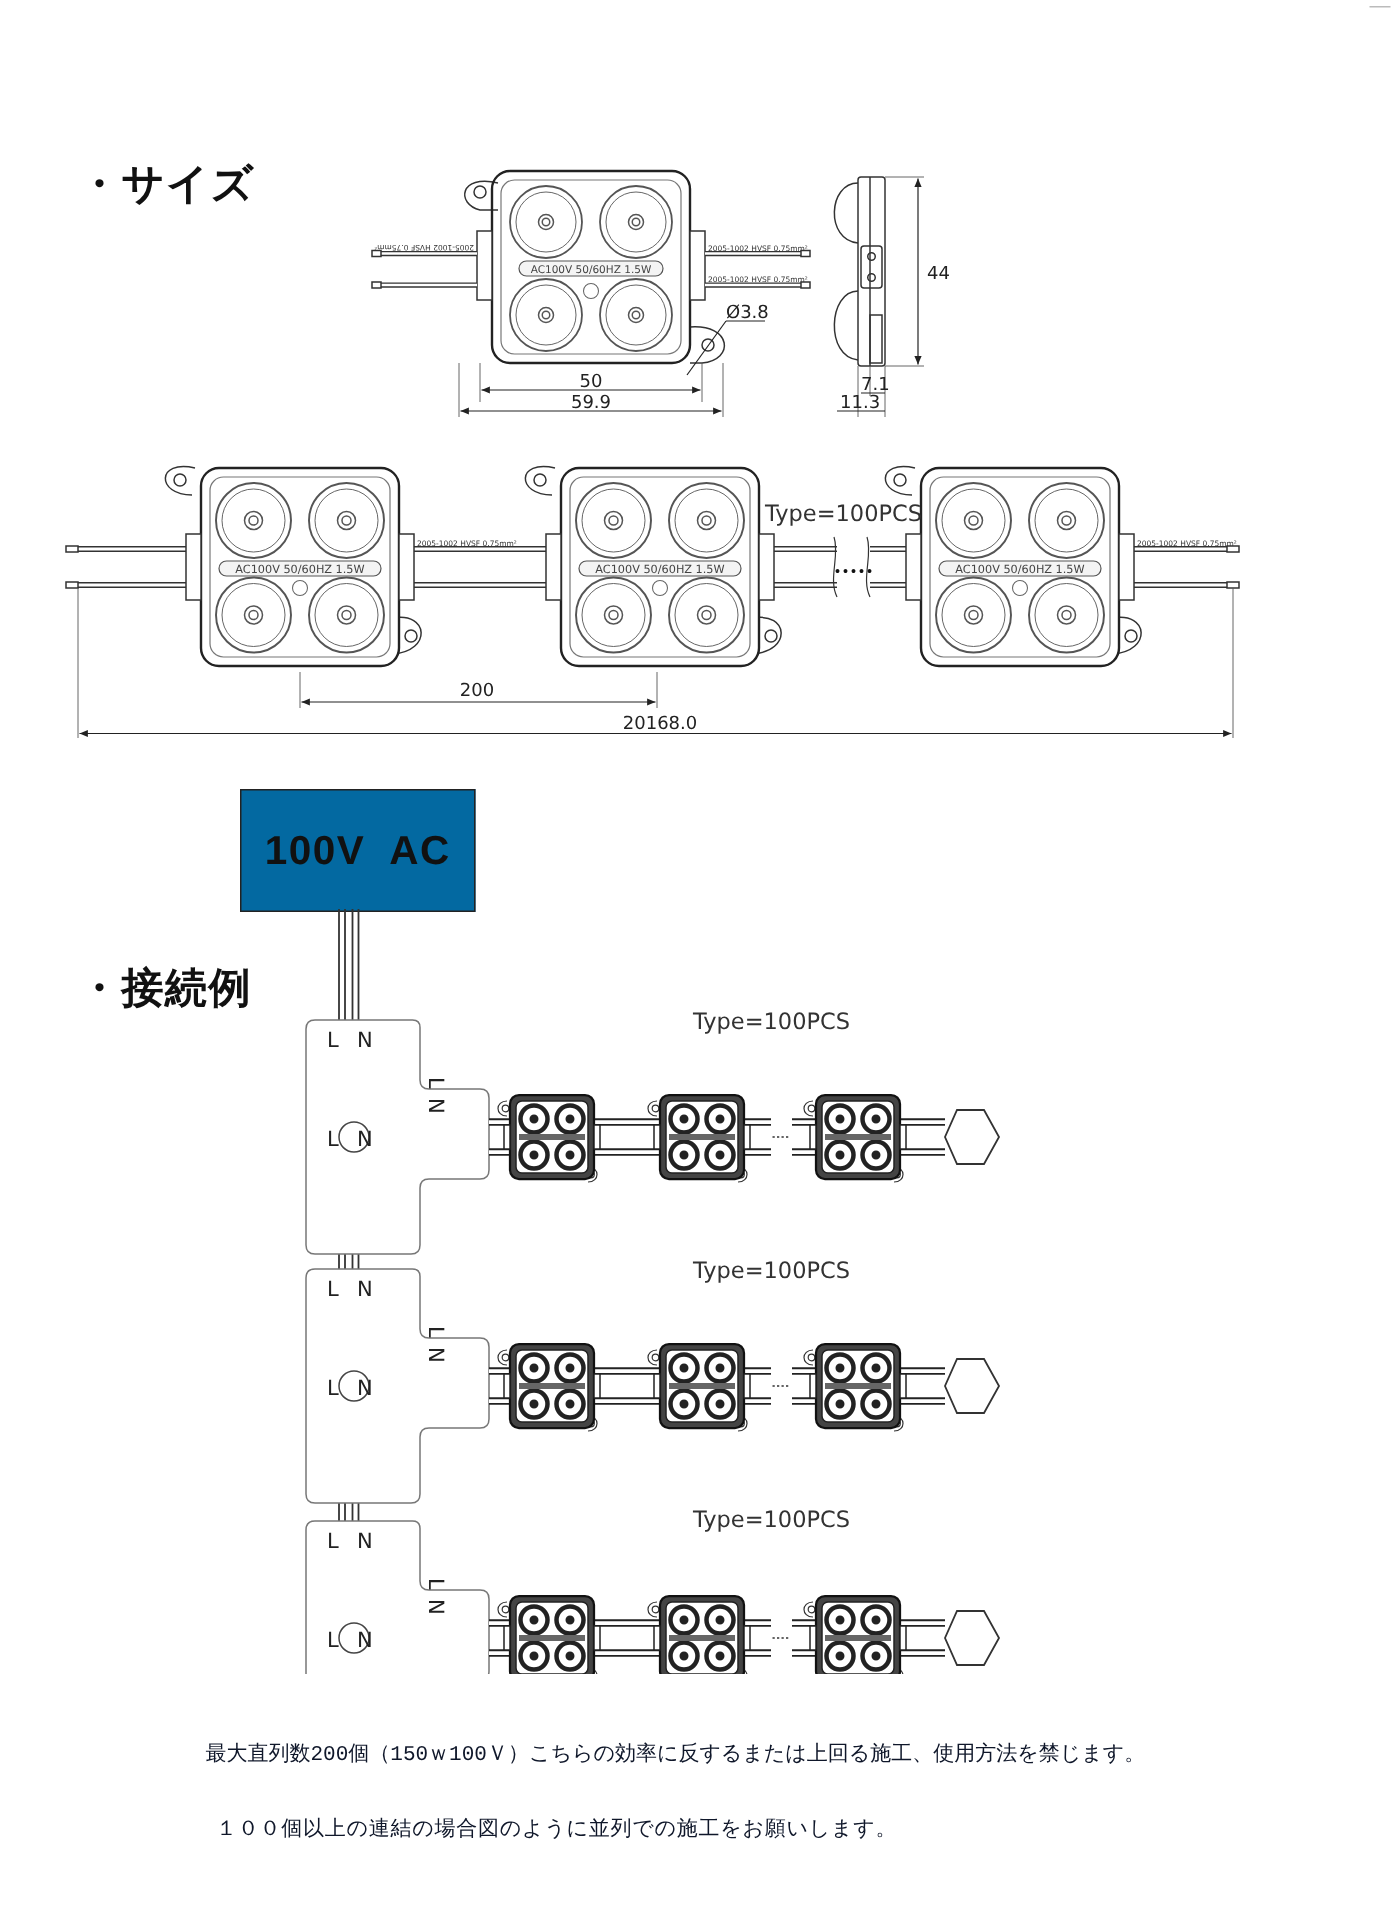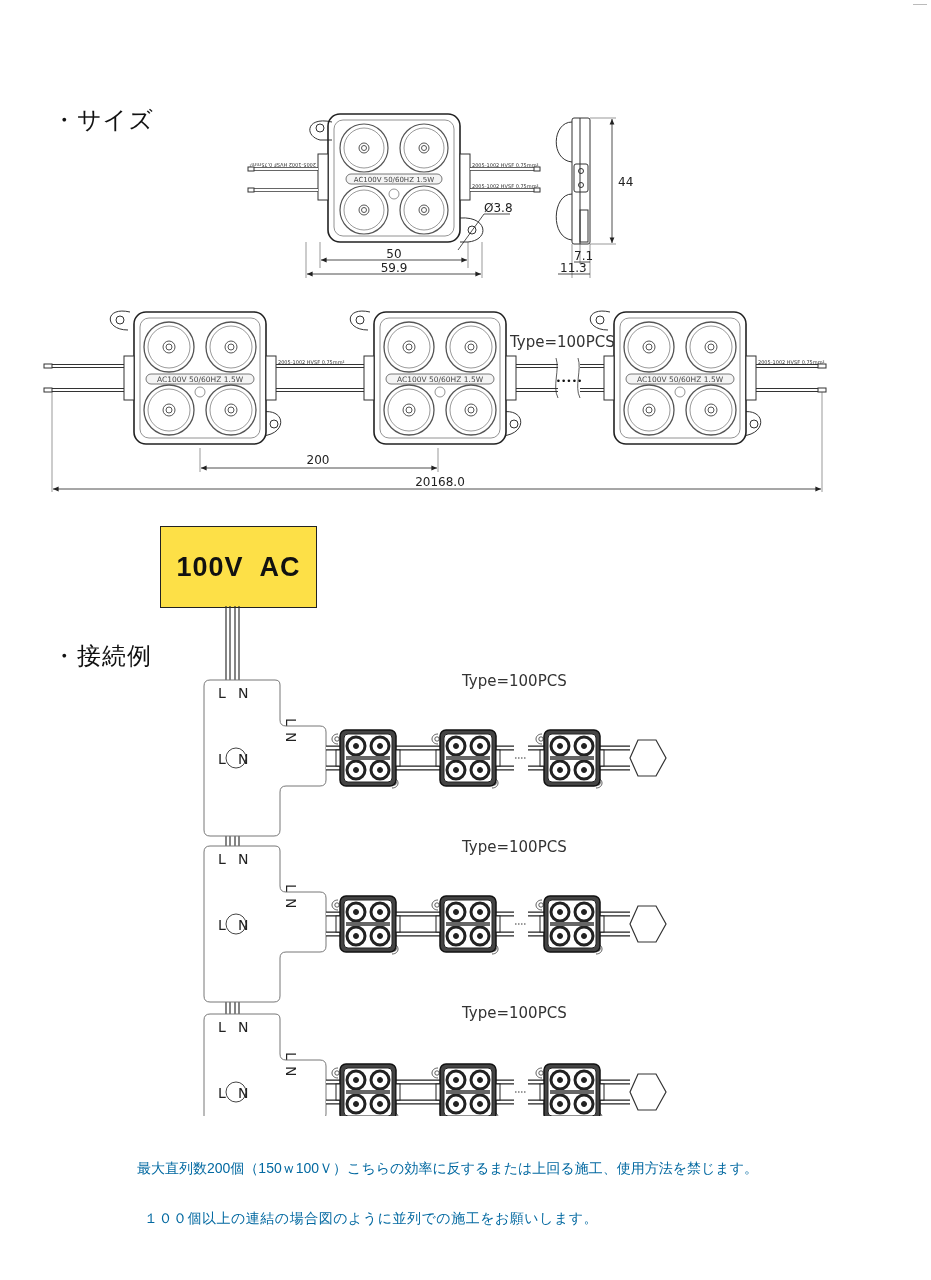"・サイズ" .heading { font-size: 24px -> 28px; font-weight: normal -> bold }
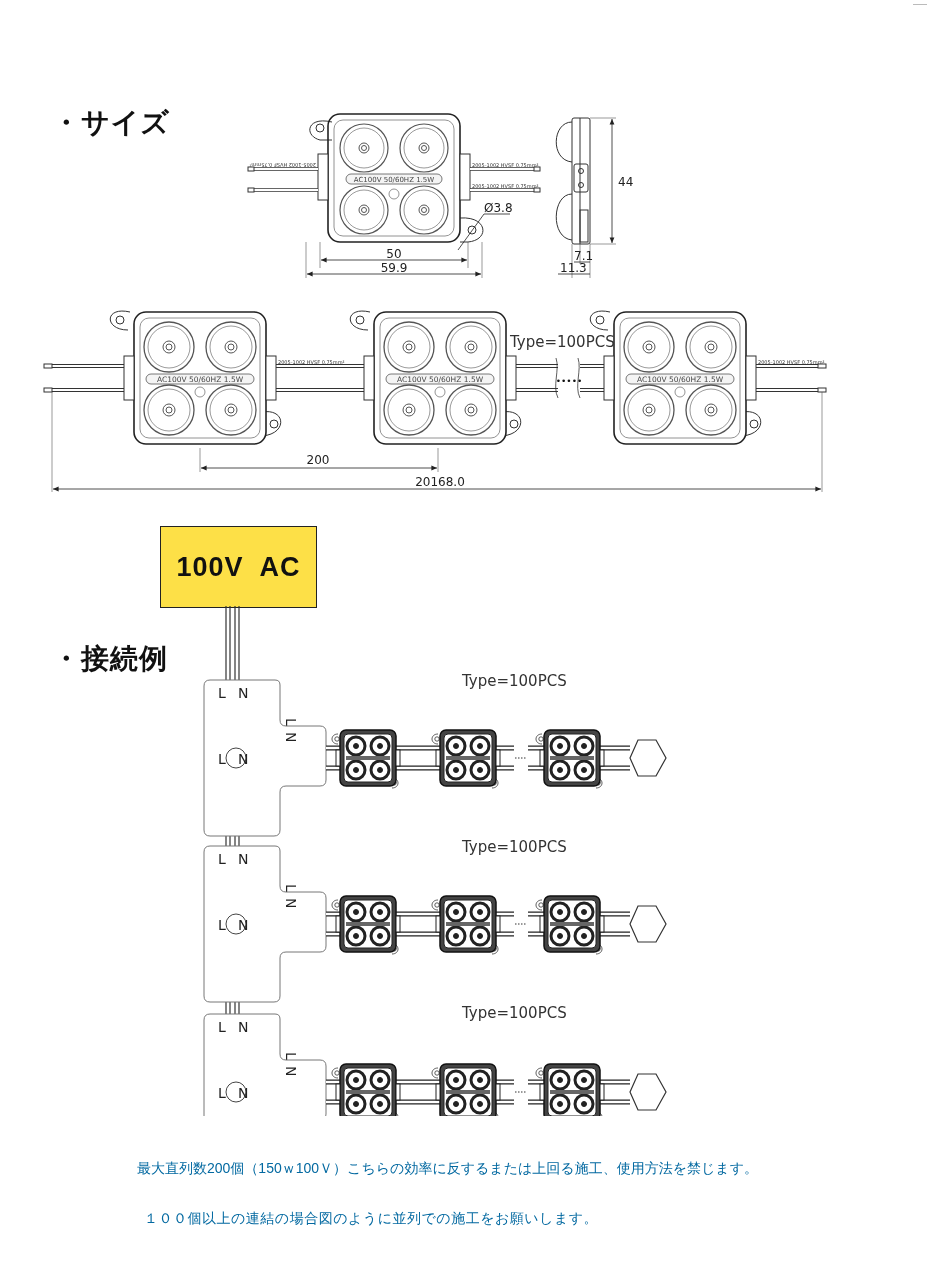"100V AC" .power-box { background: #fde047 -> #0369a1 }
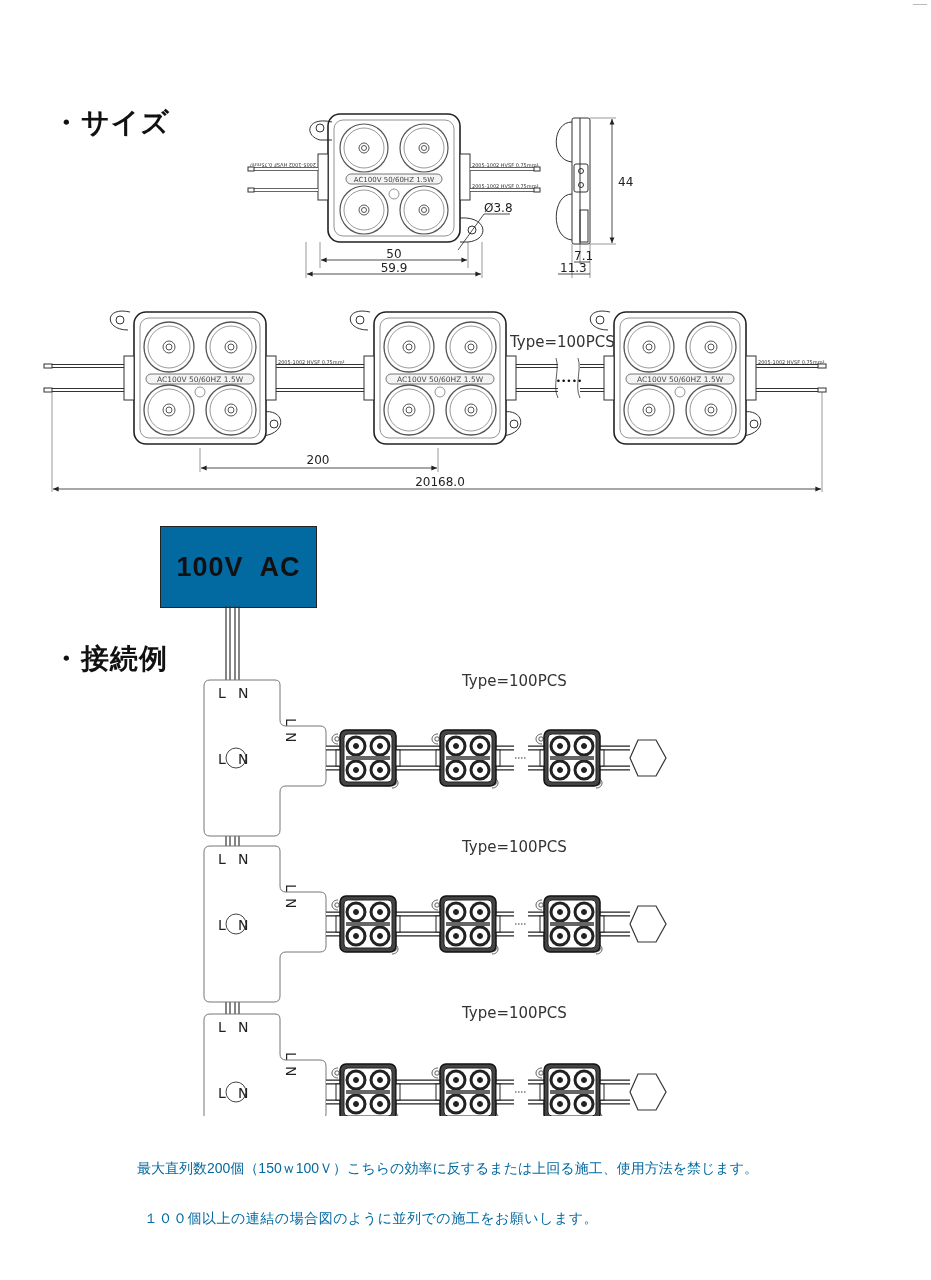"最大直列数200個（150ｗ100Ｖ）こちらの効率に反するまたは上回る施工、使用" .note { color: #0369a1 -> #0f172a; font-family: Liberation Sans, sans-serif -> Liberation Mono, monospace }
